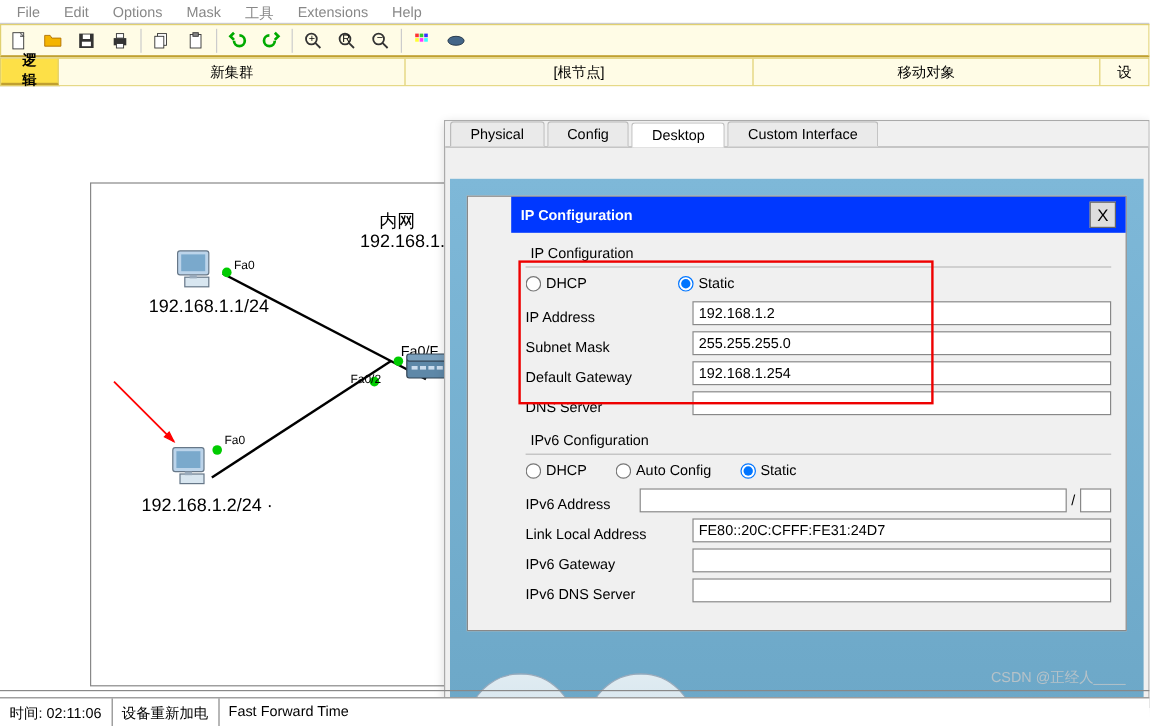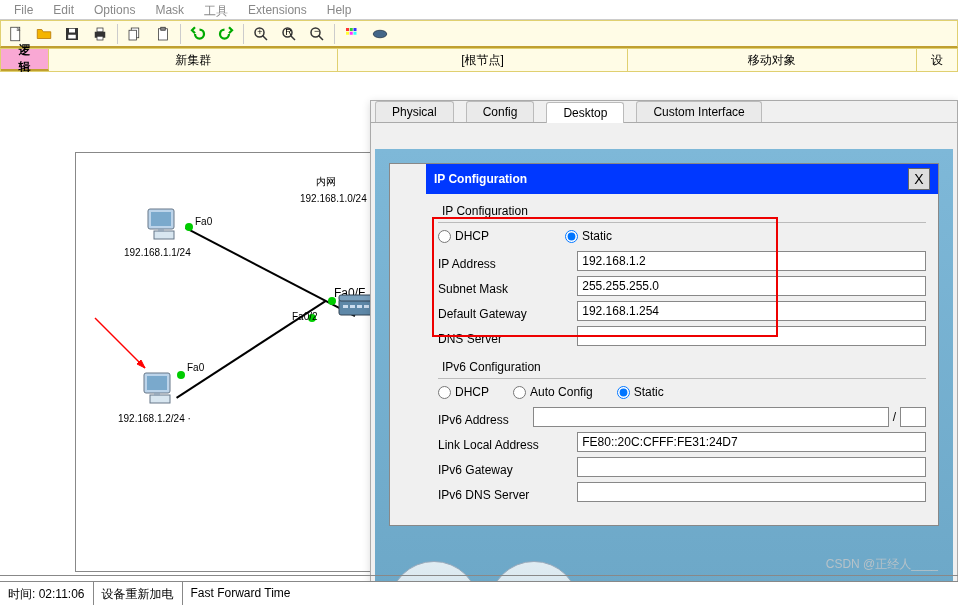"逻辑" .tabbar .tab.active { background: #f9a8d4 -> #fde047 }
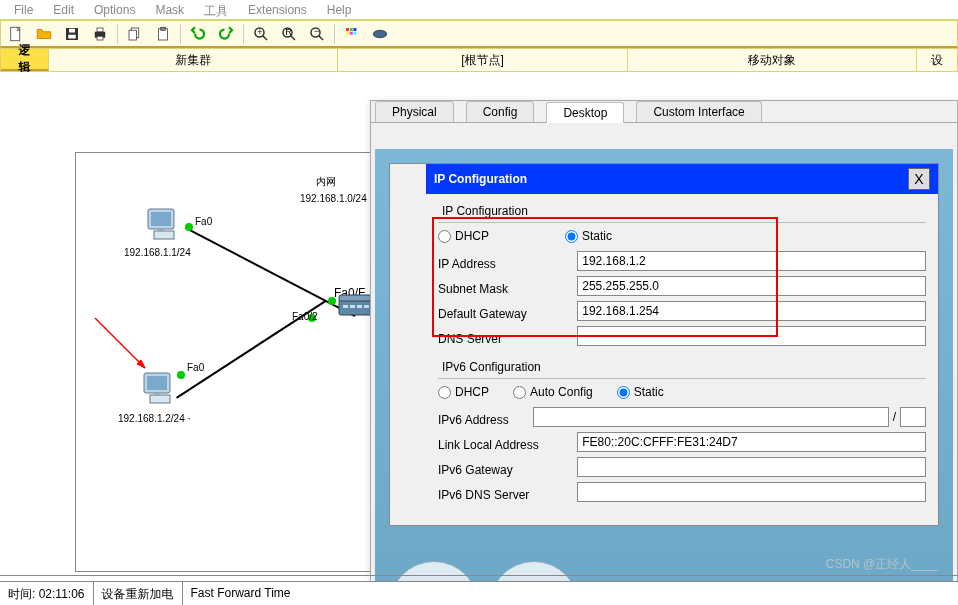"Physical" .pcwin-tabs .ptab { margin-right: 12px -> 2px }
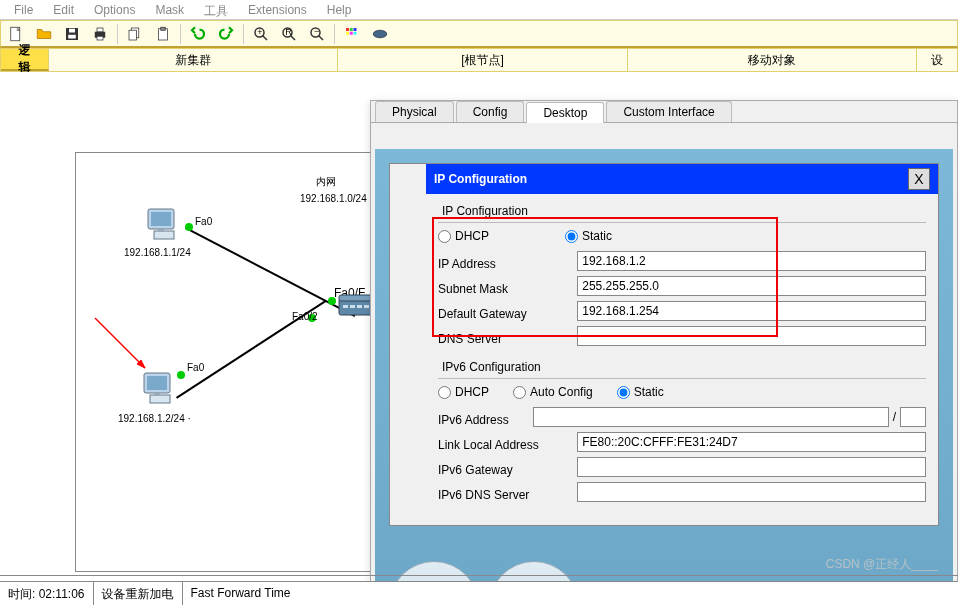"内网" .dev-label { font-size: 10px -> 15px }
